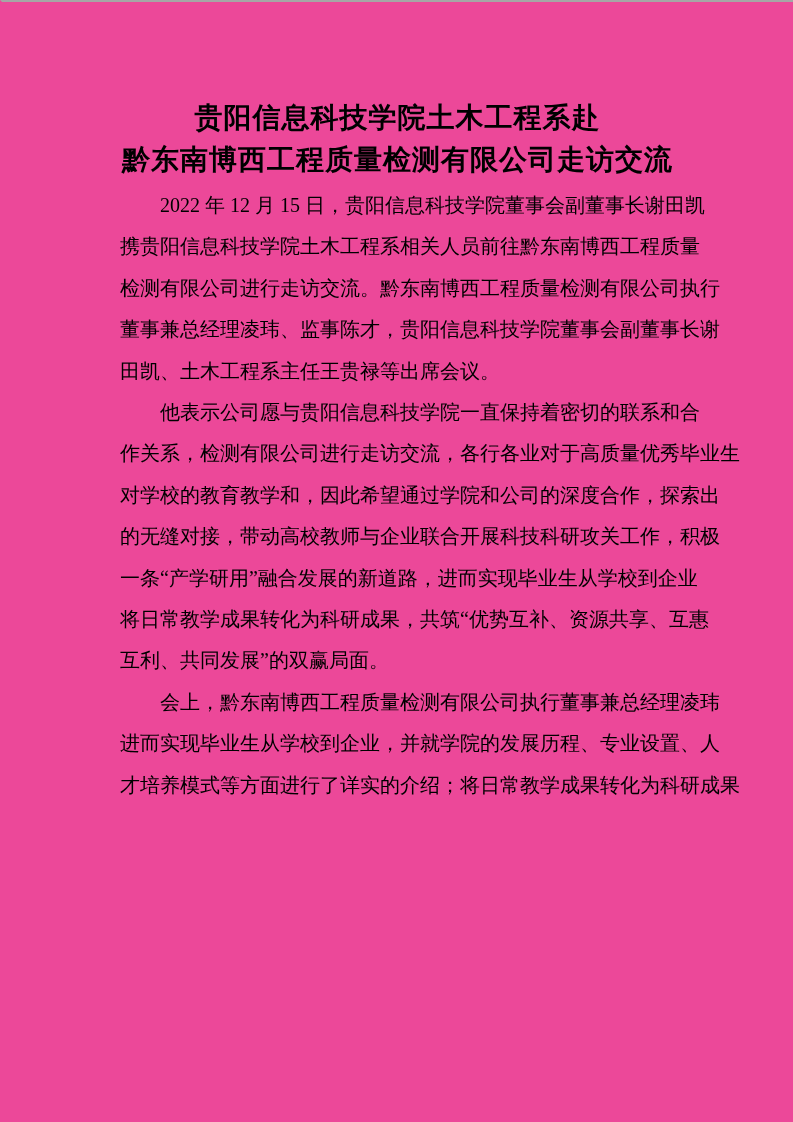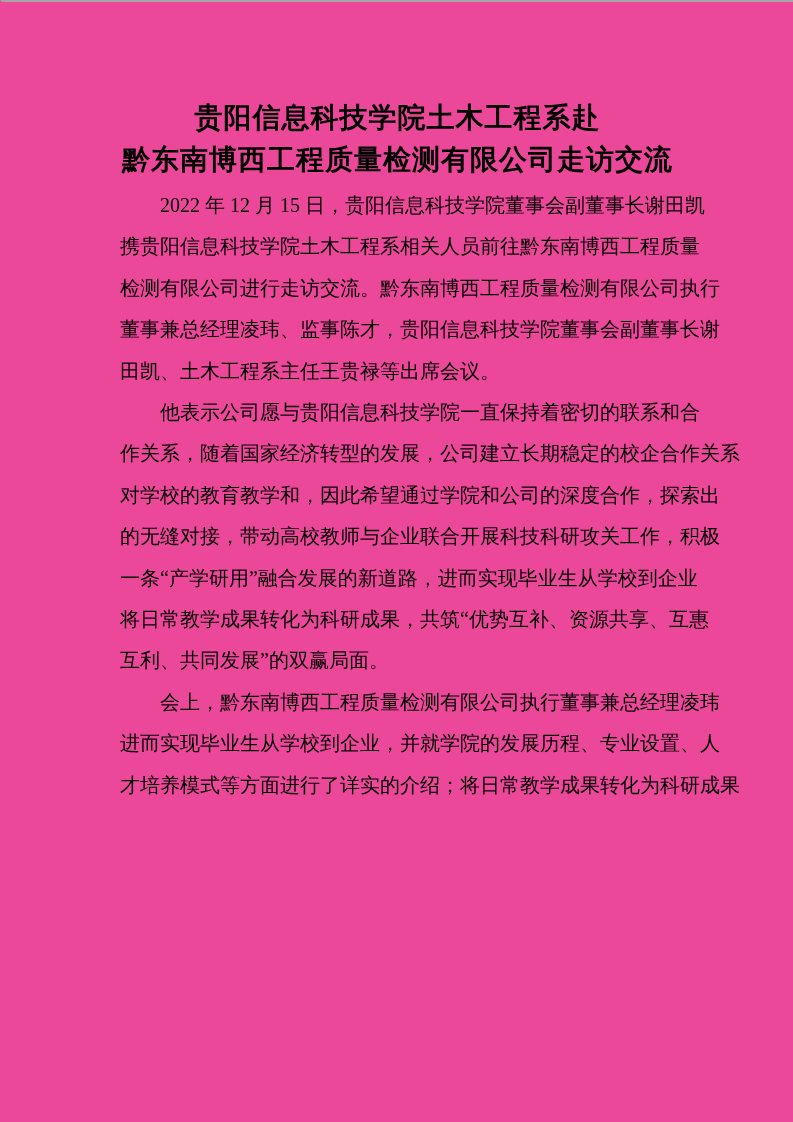"作关系，随着国家经济转型的发展，公司建立长期稳定的校企合作关系" div.line { text: 随着国家经济转型的发展，公司建立长期稳定的校企合作关系 -> 检测有限公司进行走访交流，各行各业对于高质量优秀毕业生 }
